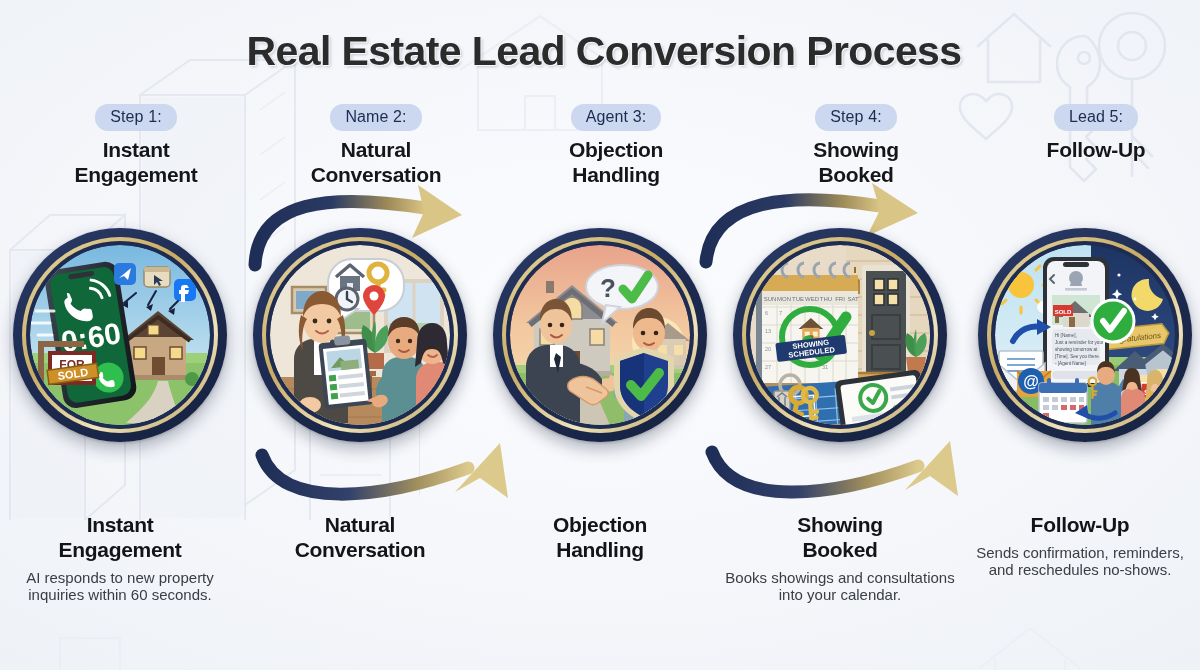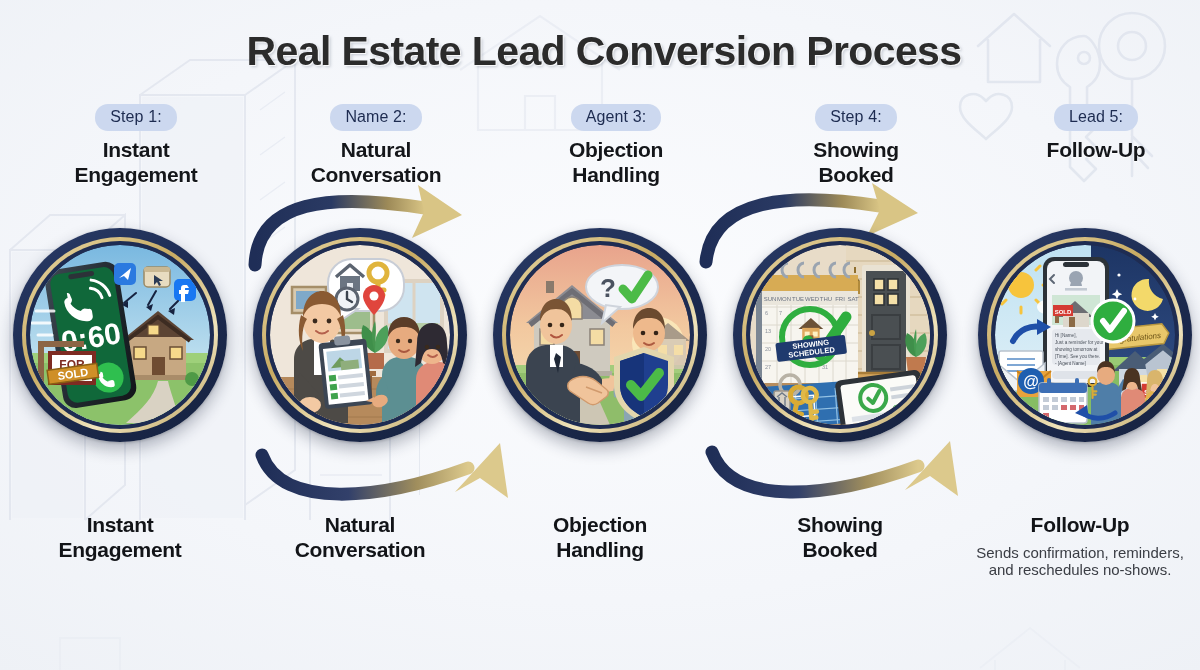"AI responds to new property" div.cap-desc { html: none -> <div>AI responds to new property inquiries within 60 seconds.</div> }
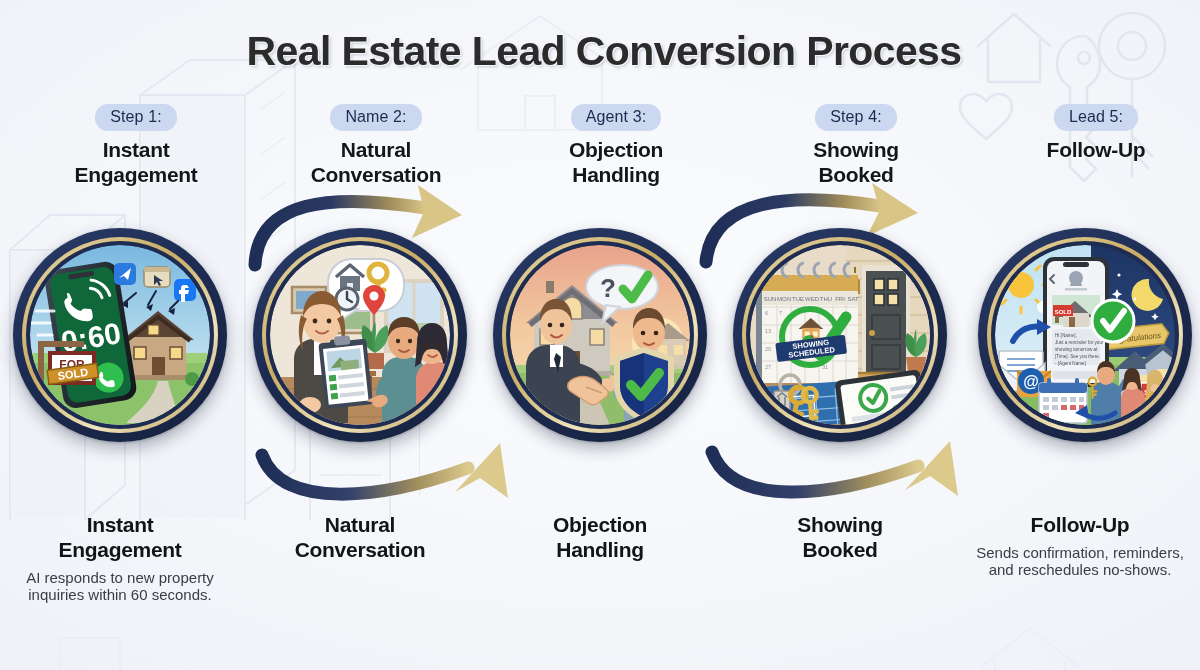"Books showings and consultations into" div.cap-desc { html: none -> <div>Books showings and consultations into your calendar.</div> }
